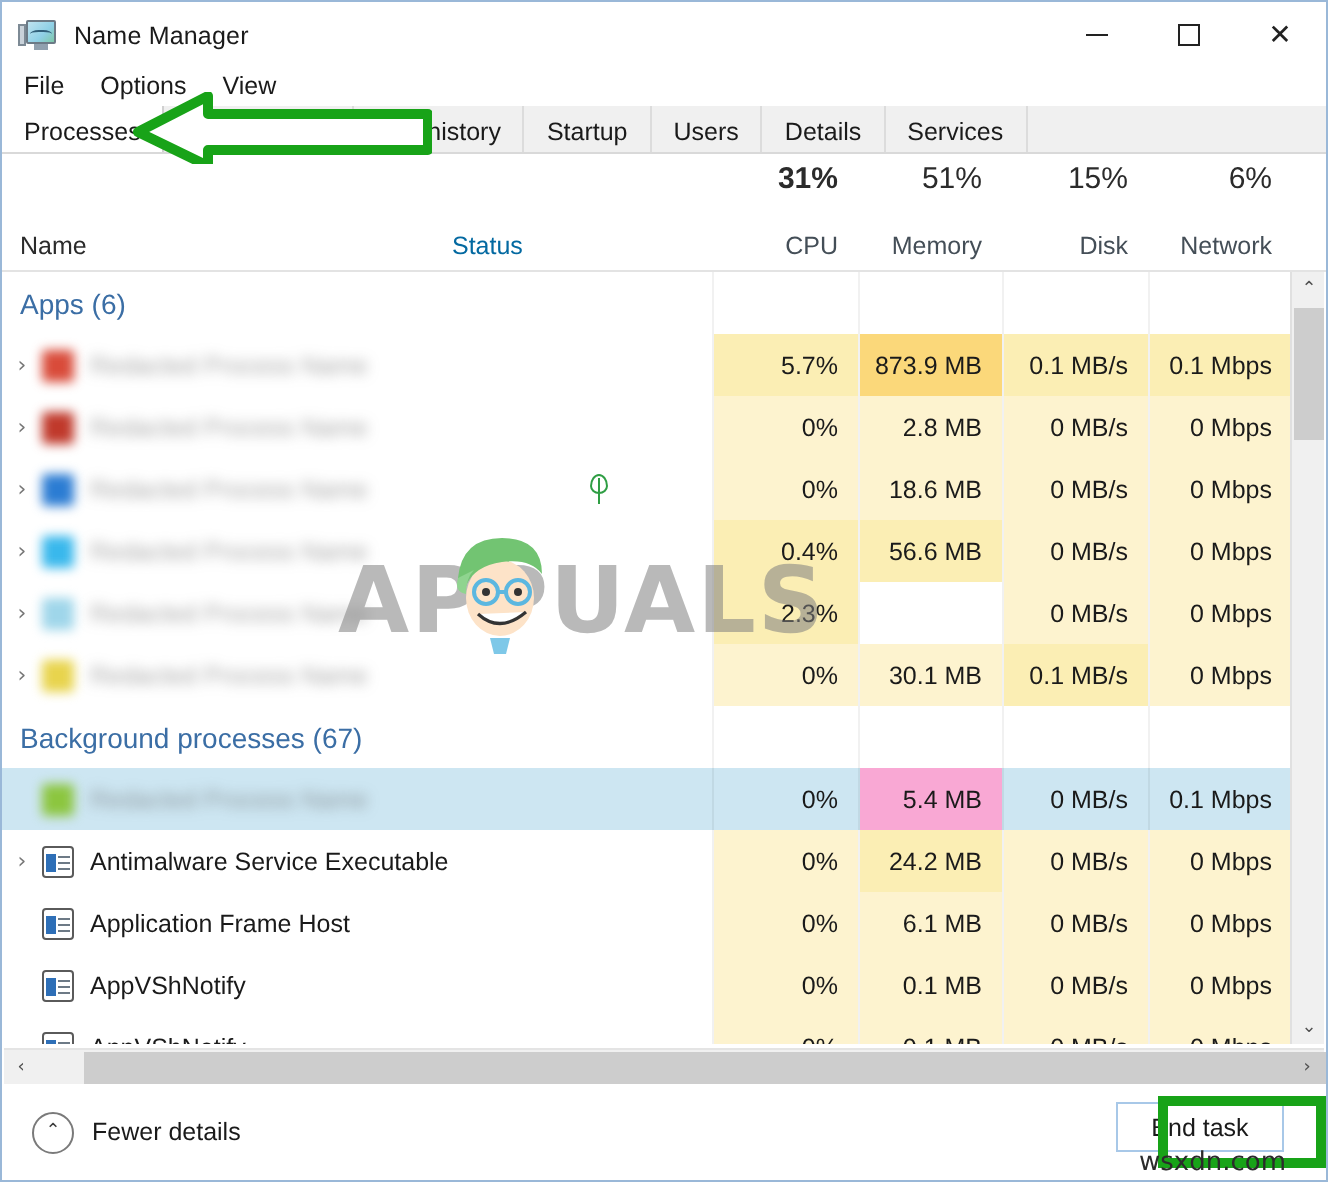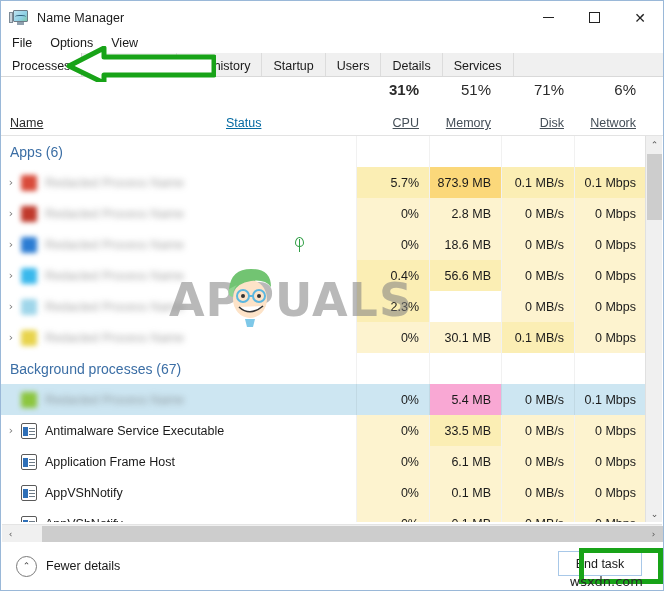"71%" div.ch-pct { text: 71% -> 15% }
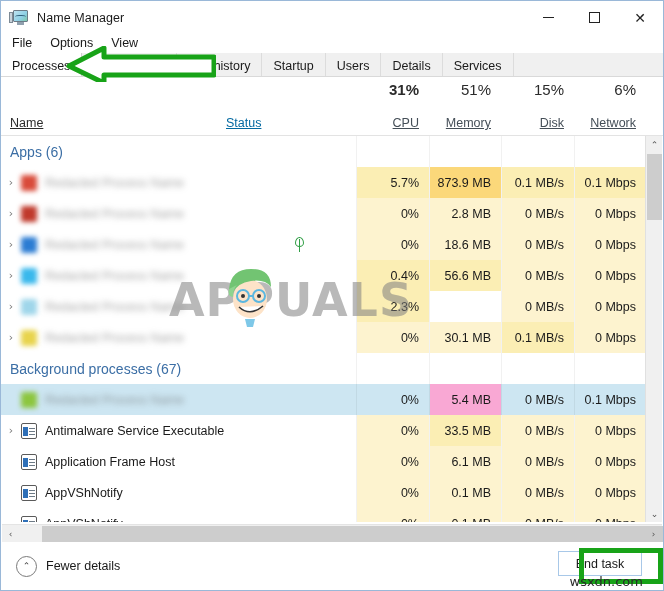"Name" .ch { text-decoration: underline -> none }
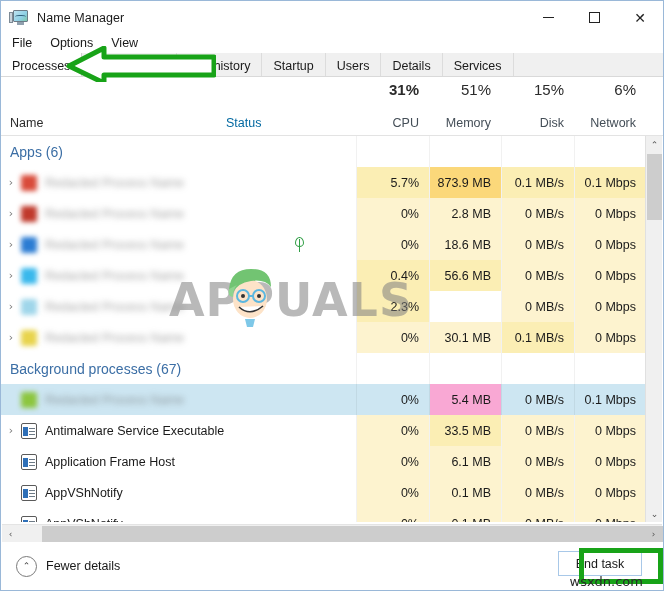"33.5 MB" div.cellnum { text: 33.5 -> 24.2 }
